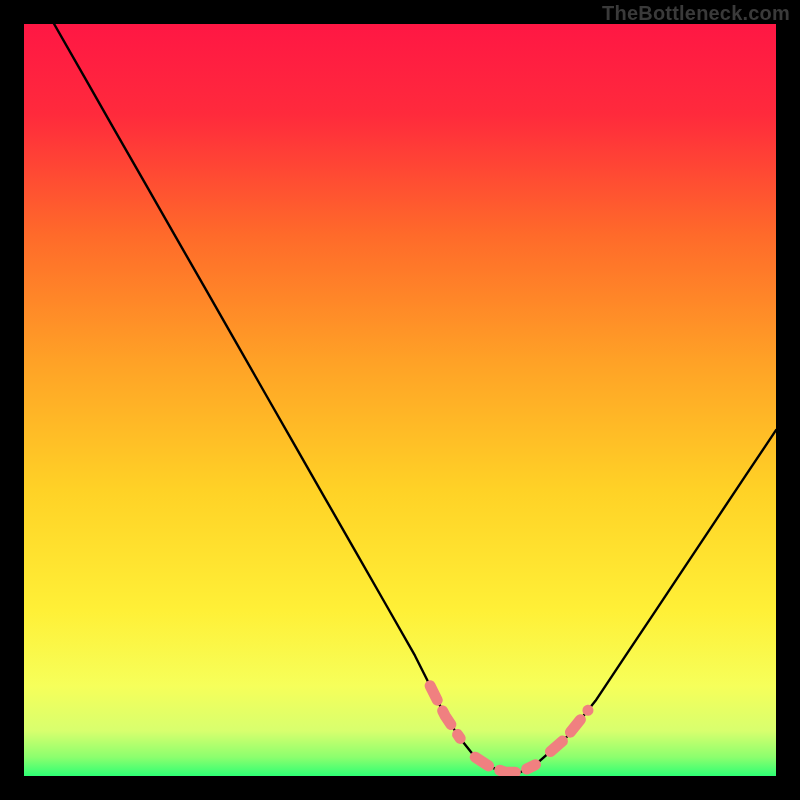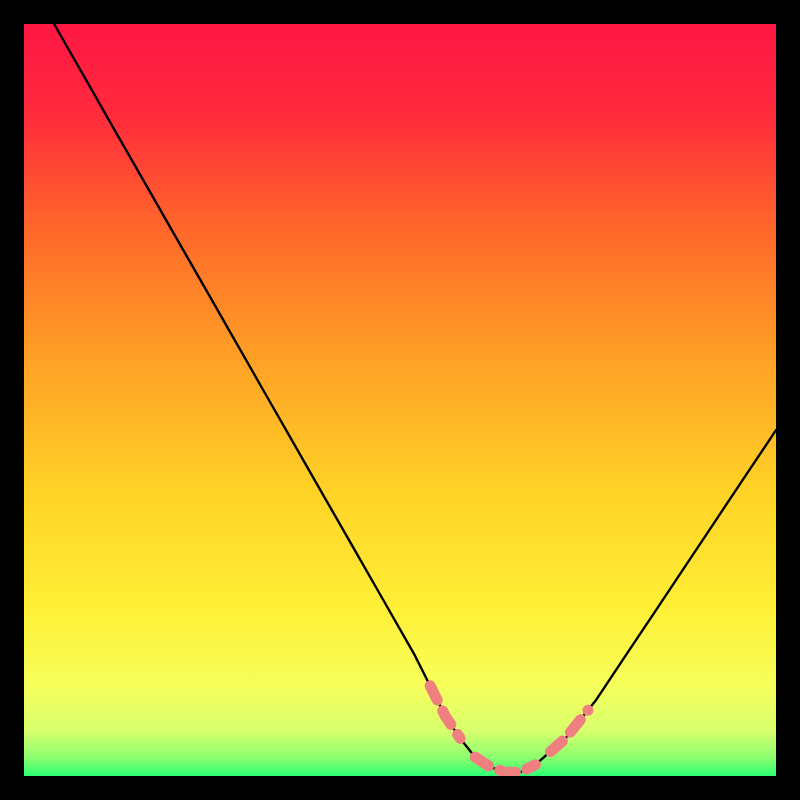"TheBottleneck.com" div.watermark { html: none -> <div>TheBottleneck.com</div> }
